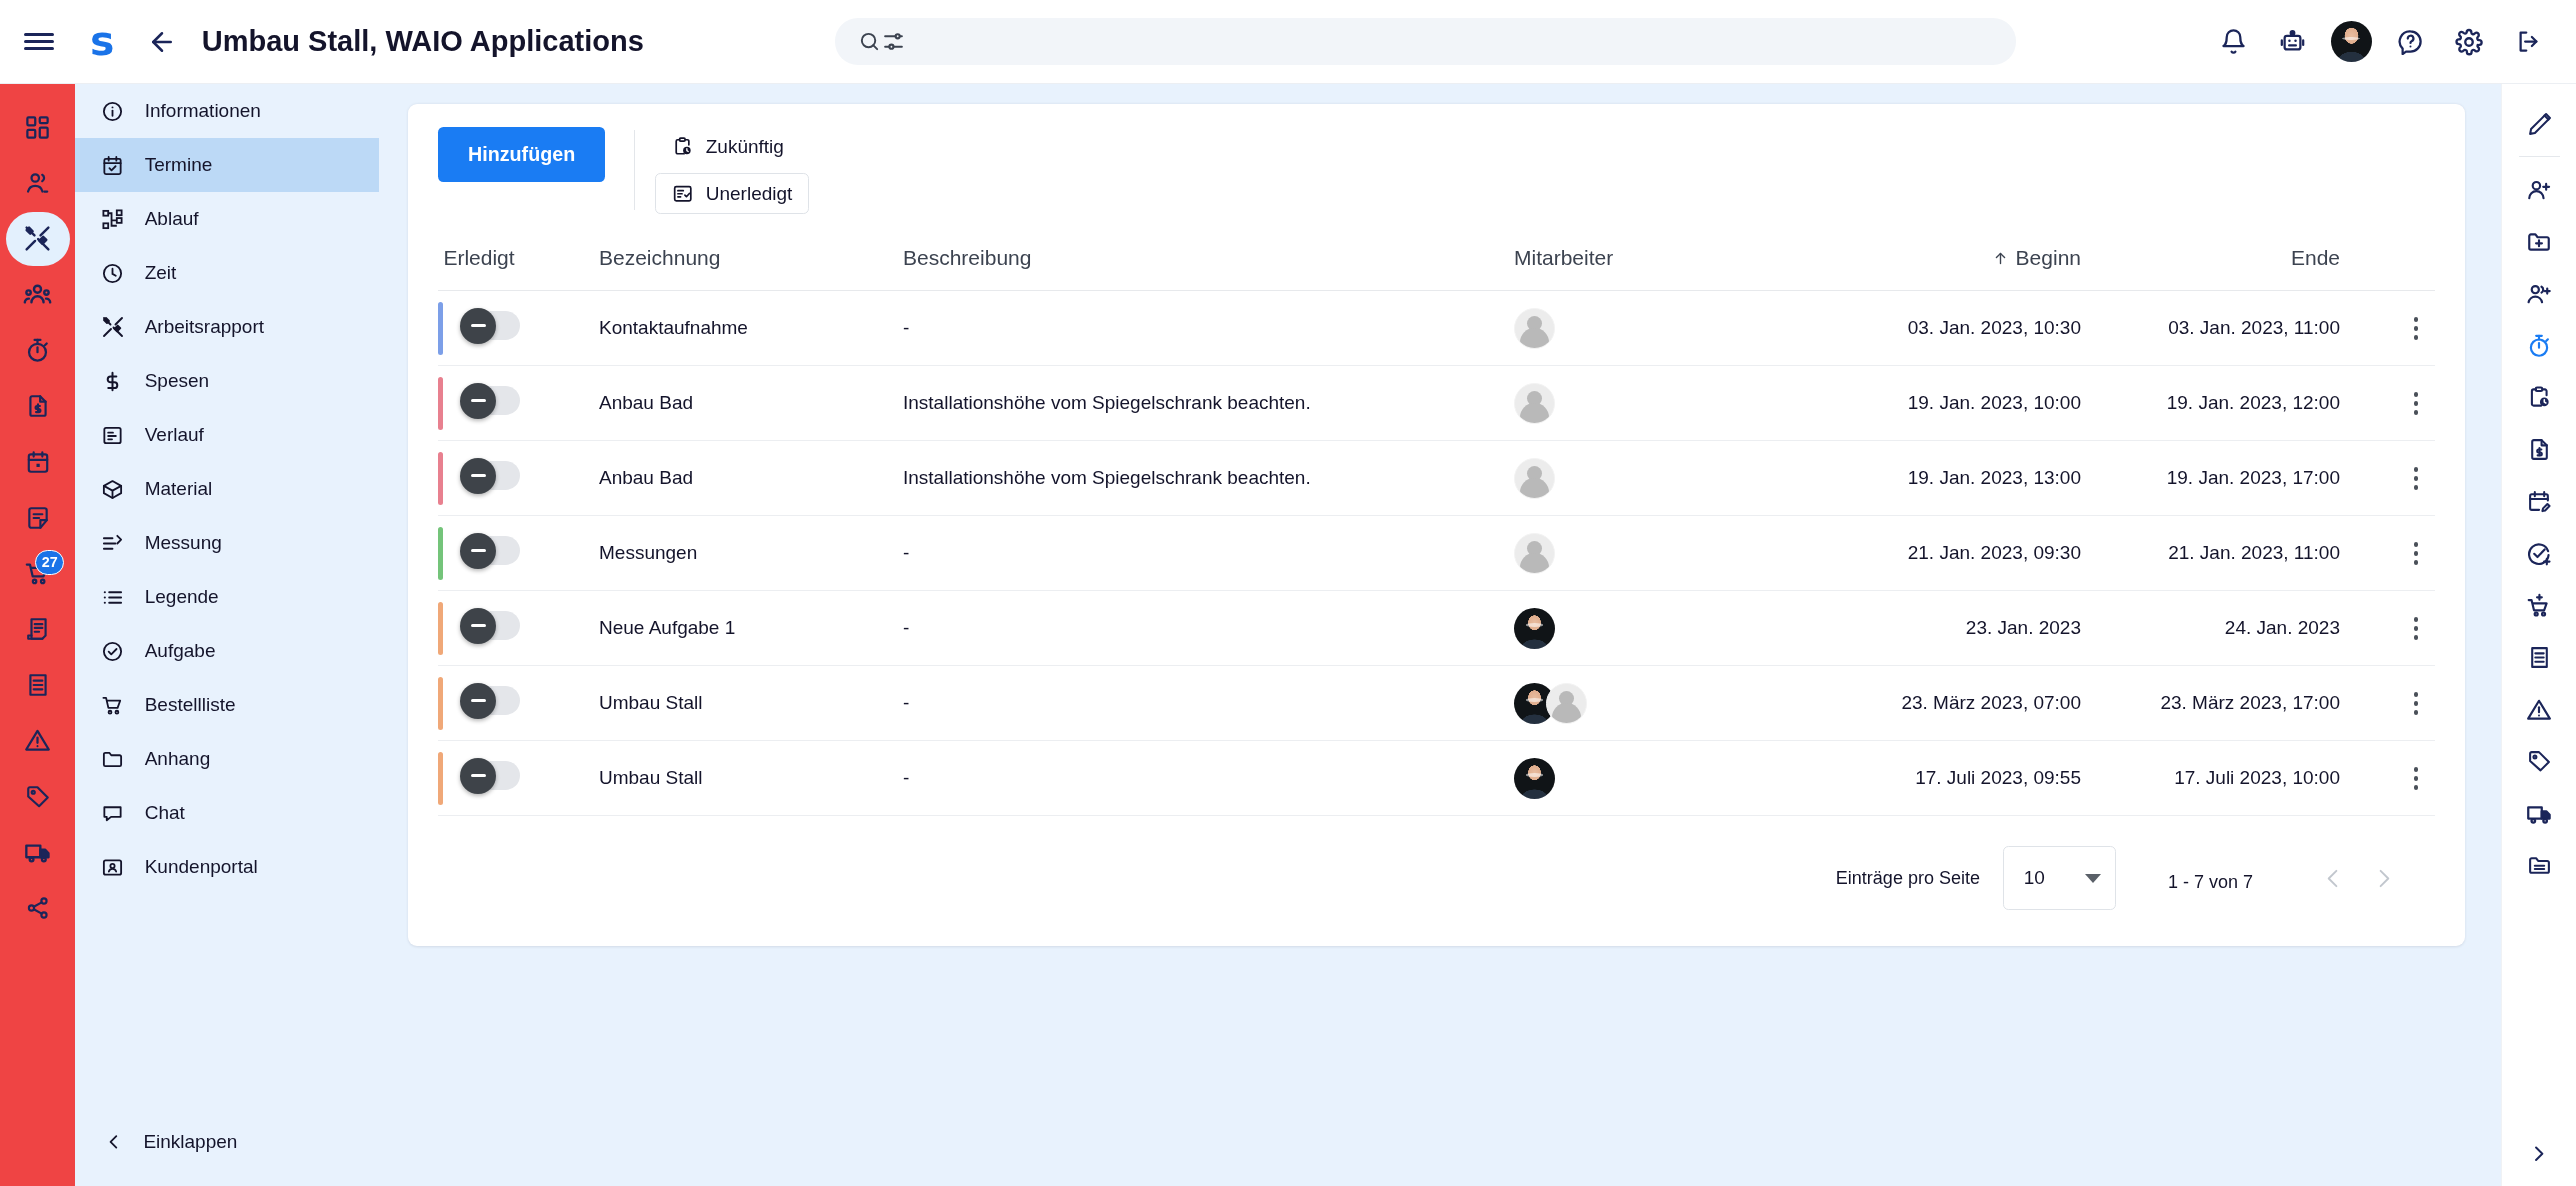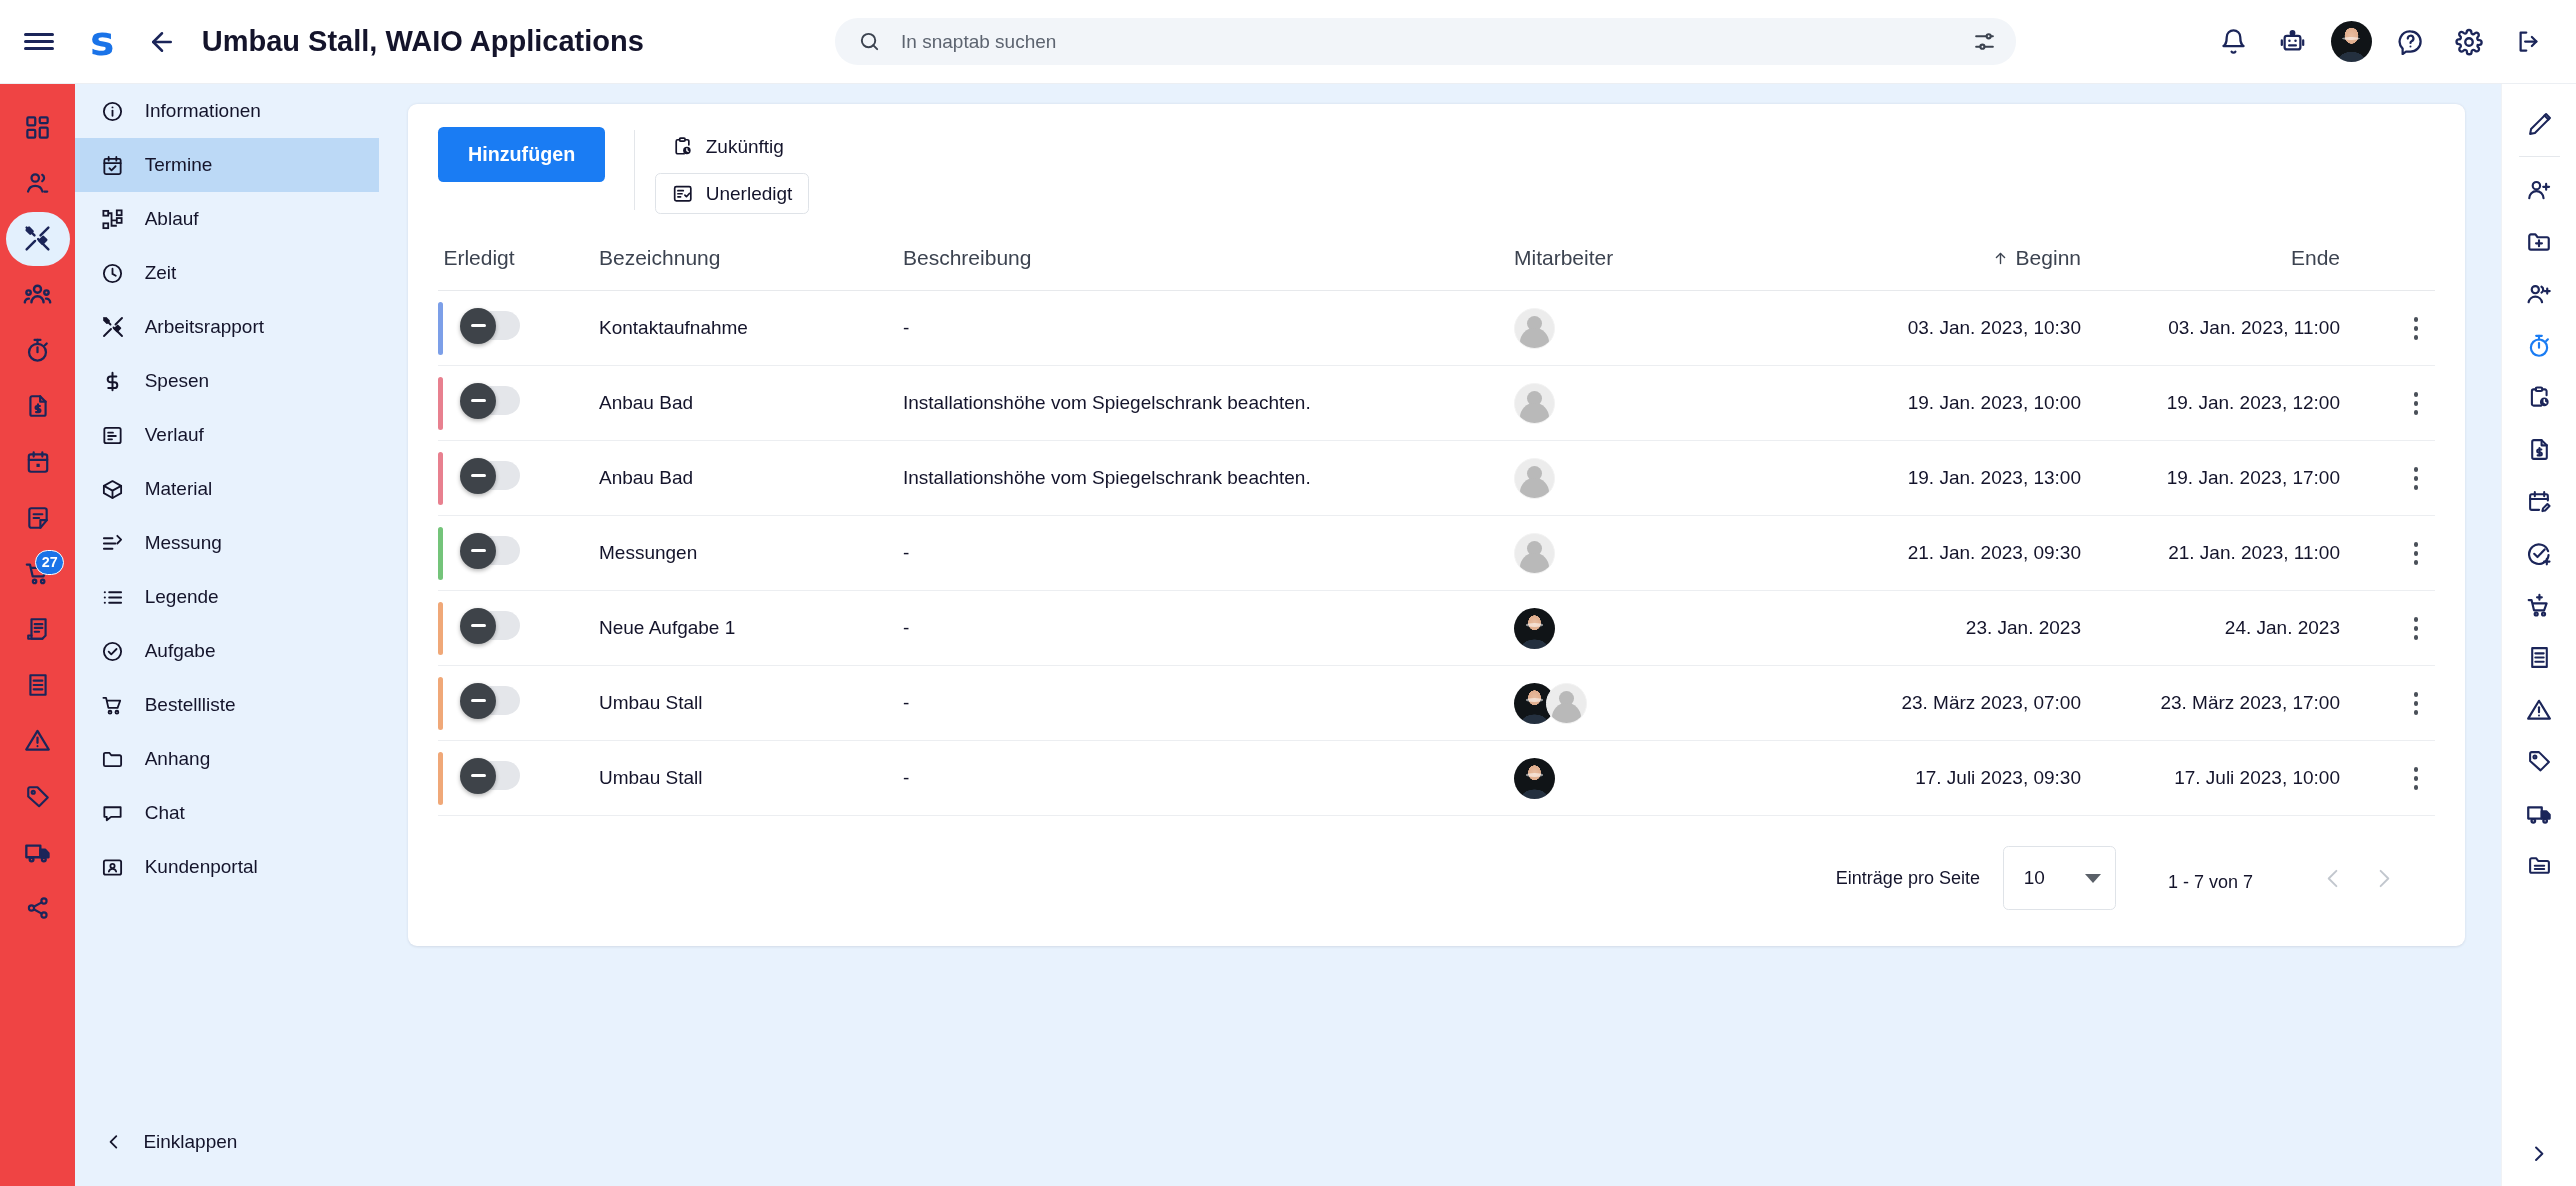"In snaptab suchen" span.gs-text { html: <span>In snaptab suchen</span> -> none }
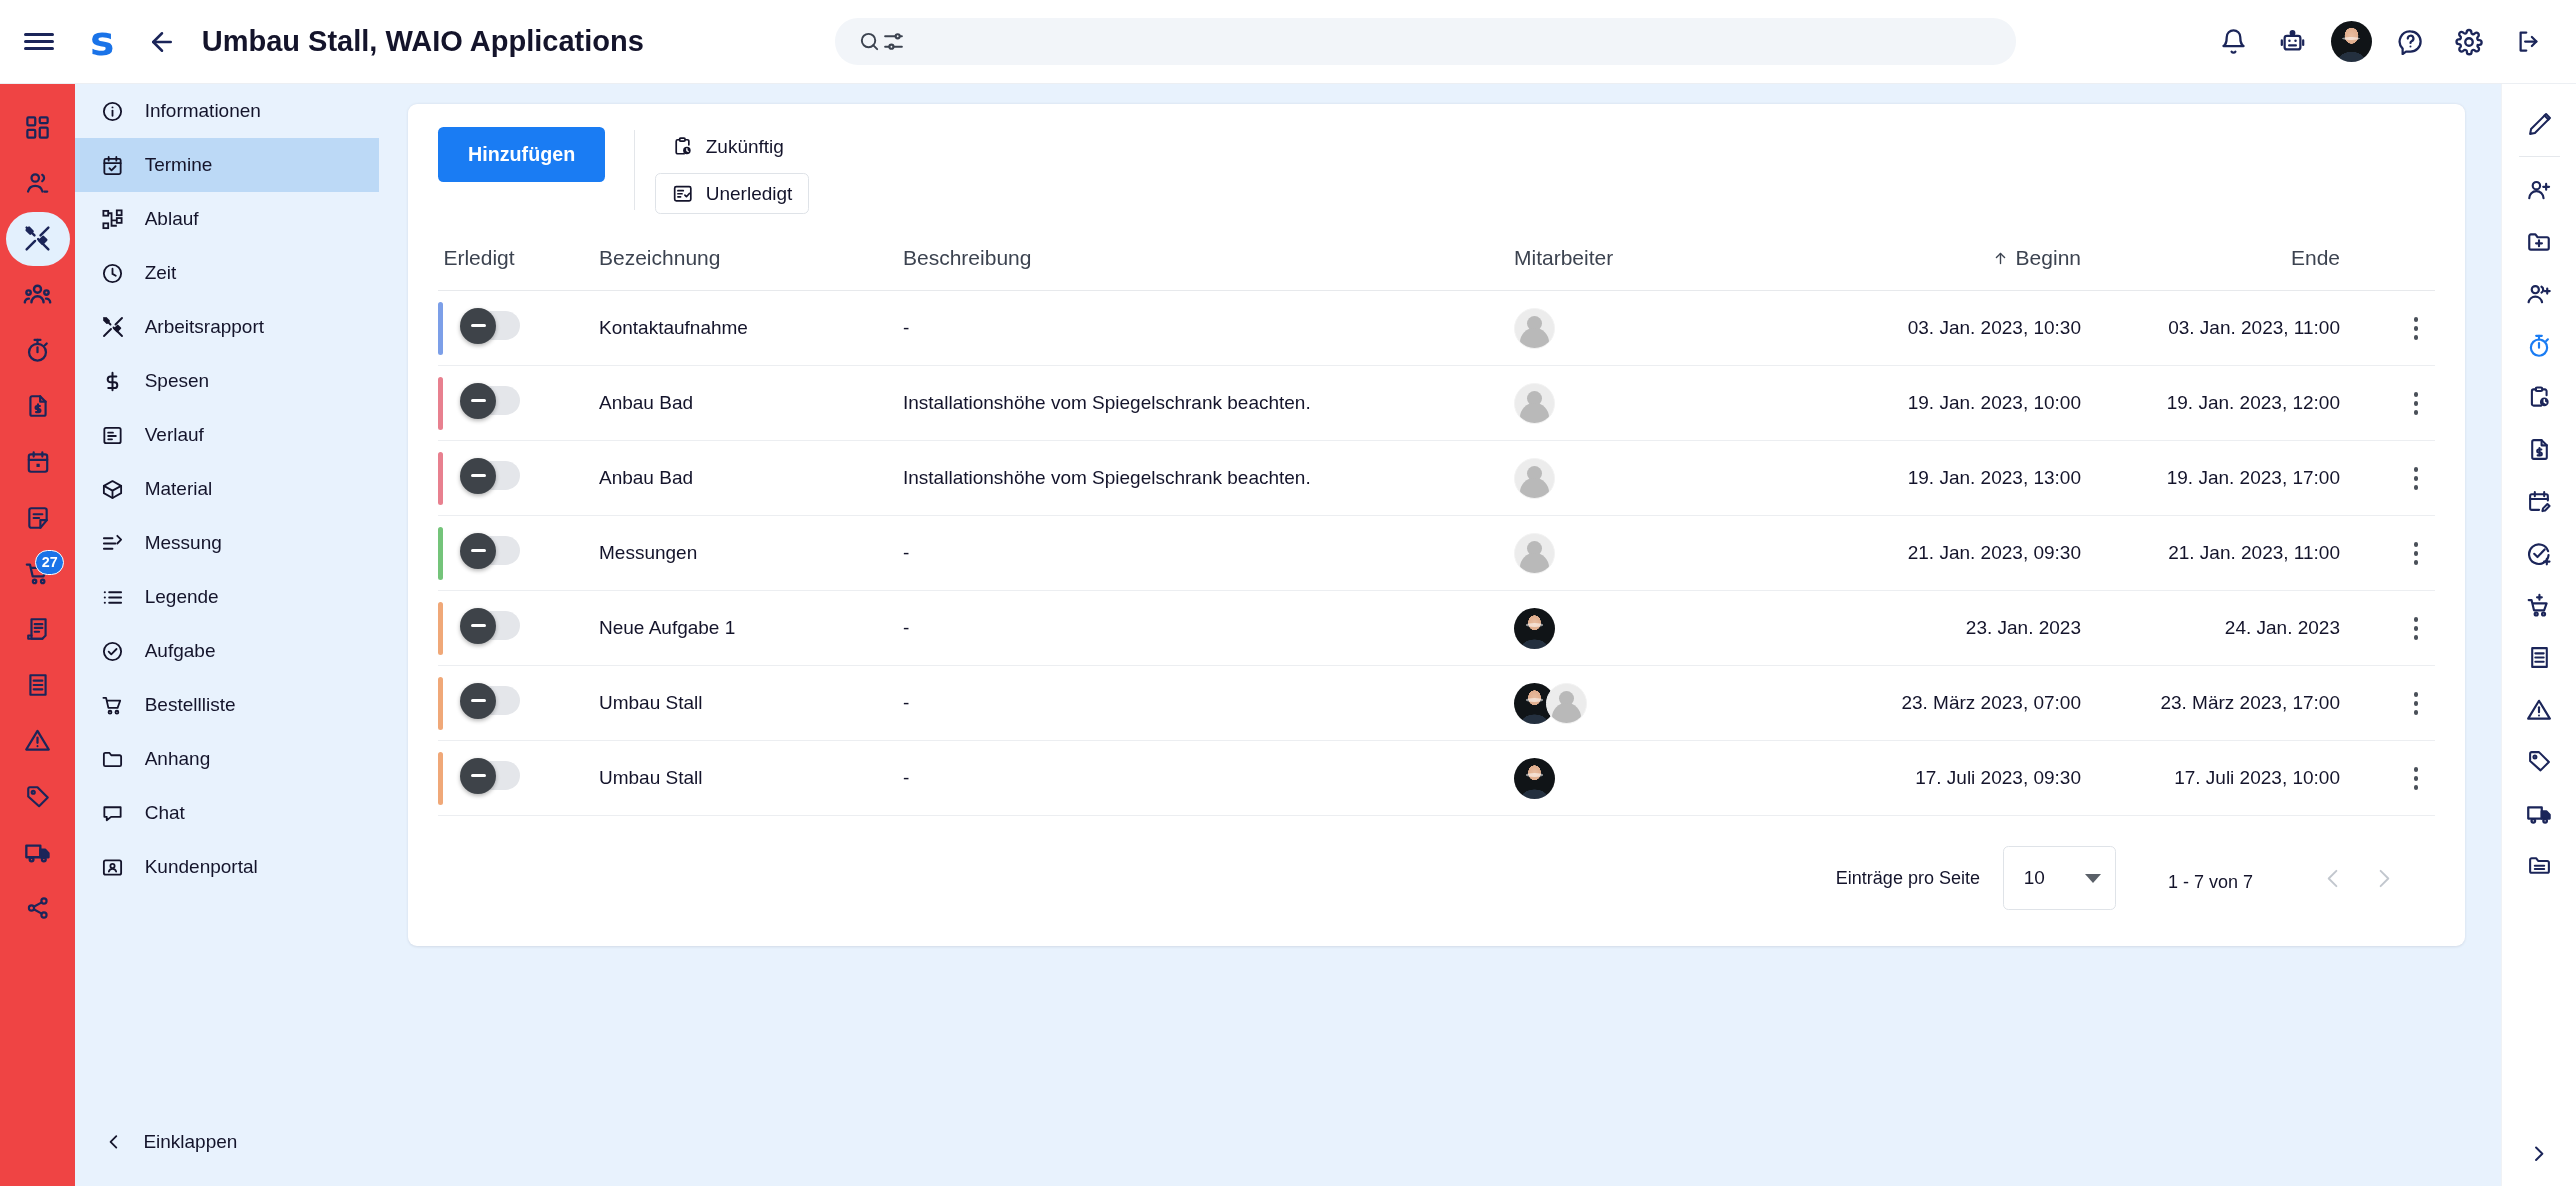"17. Juli 2023, 09:30" td.c-beginn { text: 09:30 -> 09:55 }
